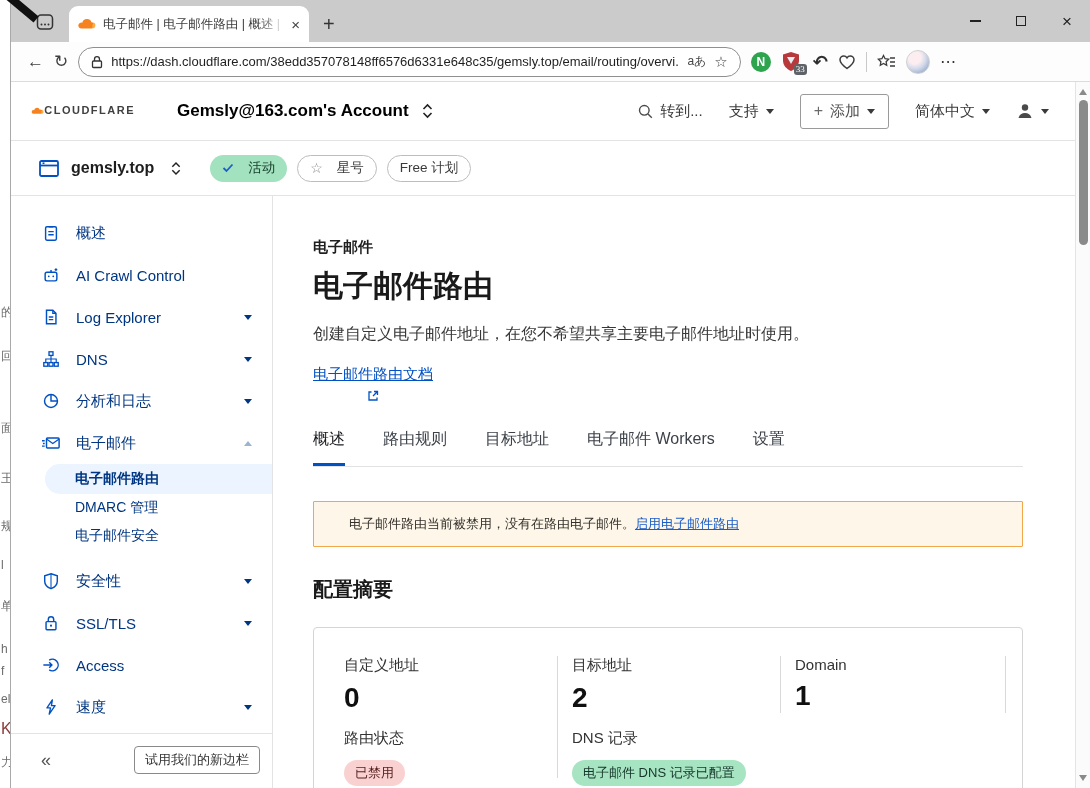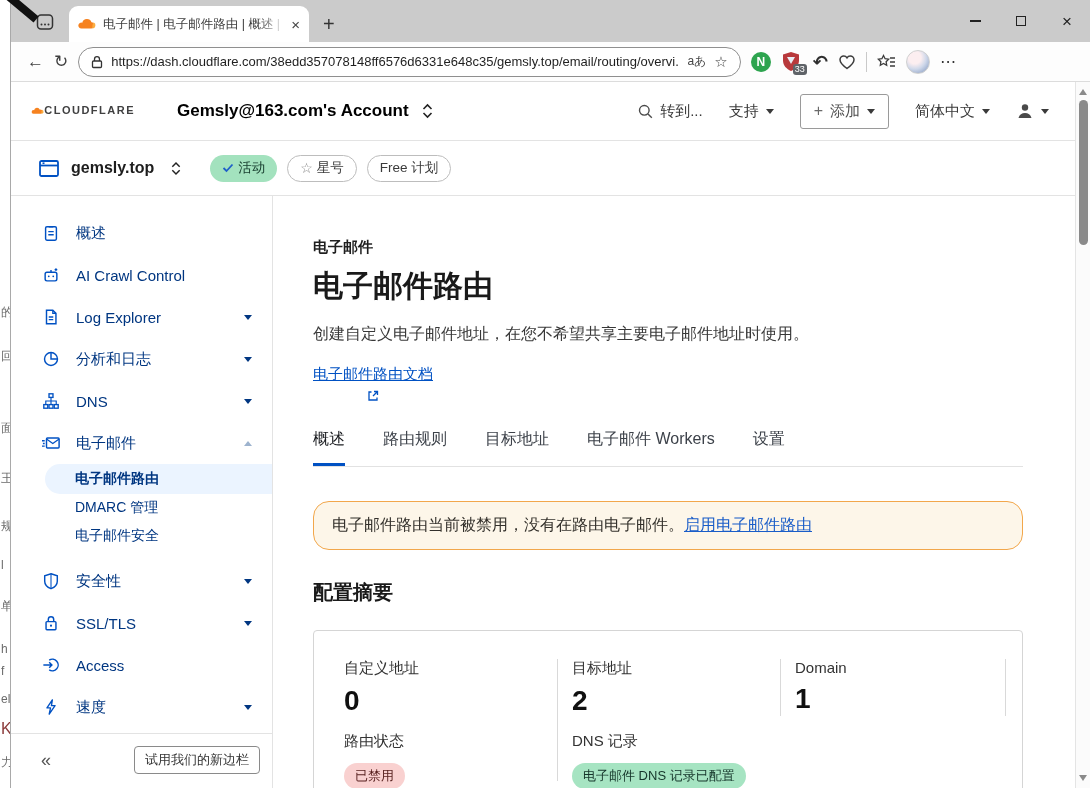"33" .ext-shield { font-family: none -> Liberation Serif, serif }
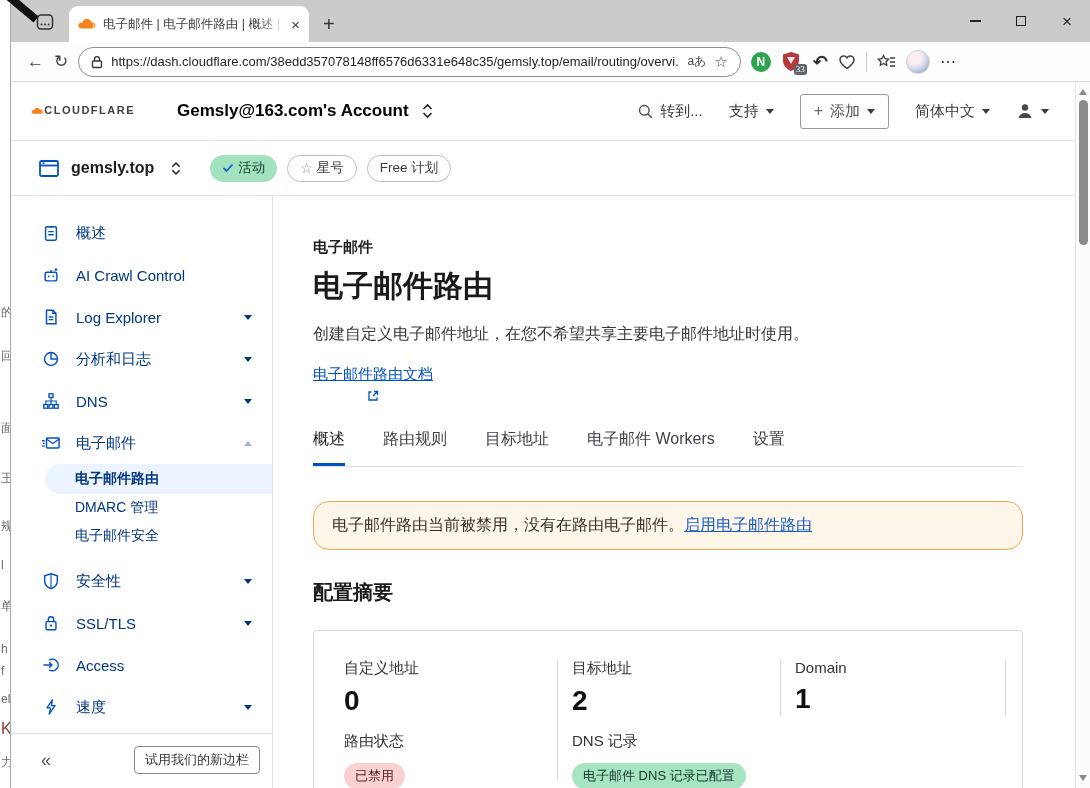"活动" .pill { gap: 4px -> 14px }
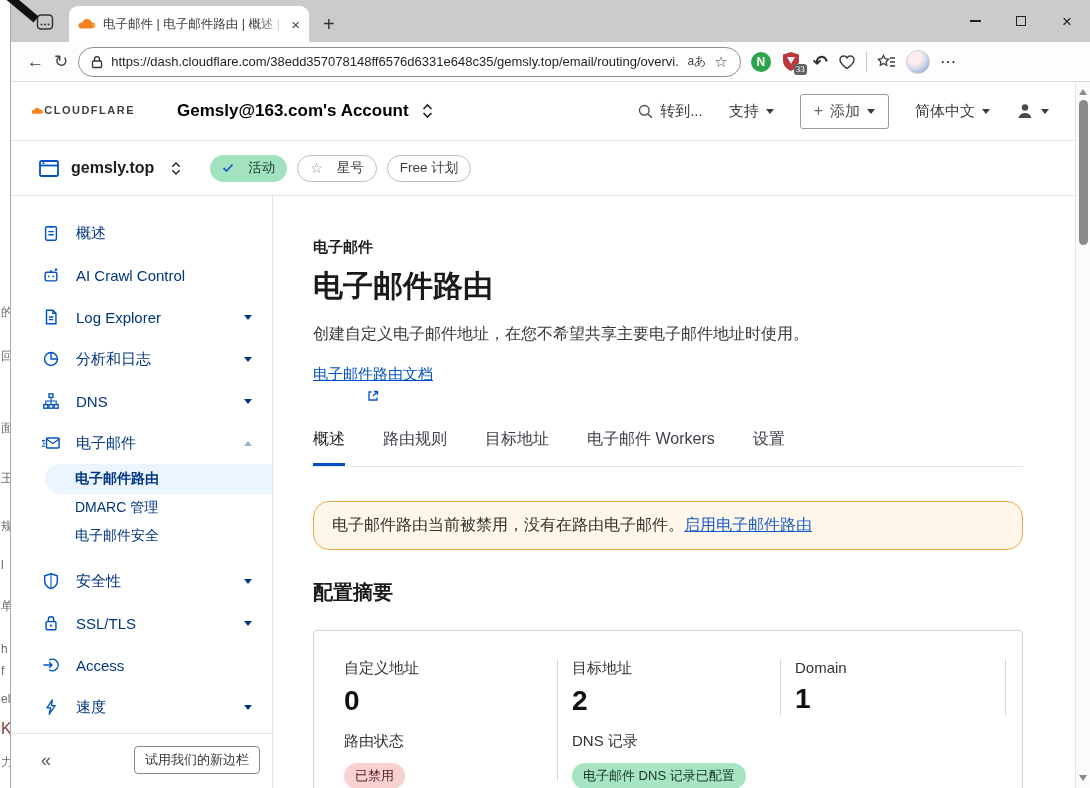"分析和日志" div.side-item { order: before "DNS" -> after "DNS" }
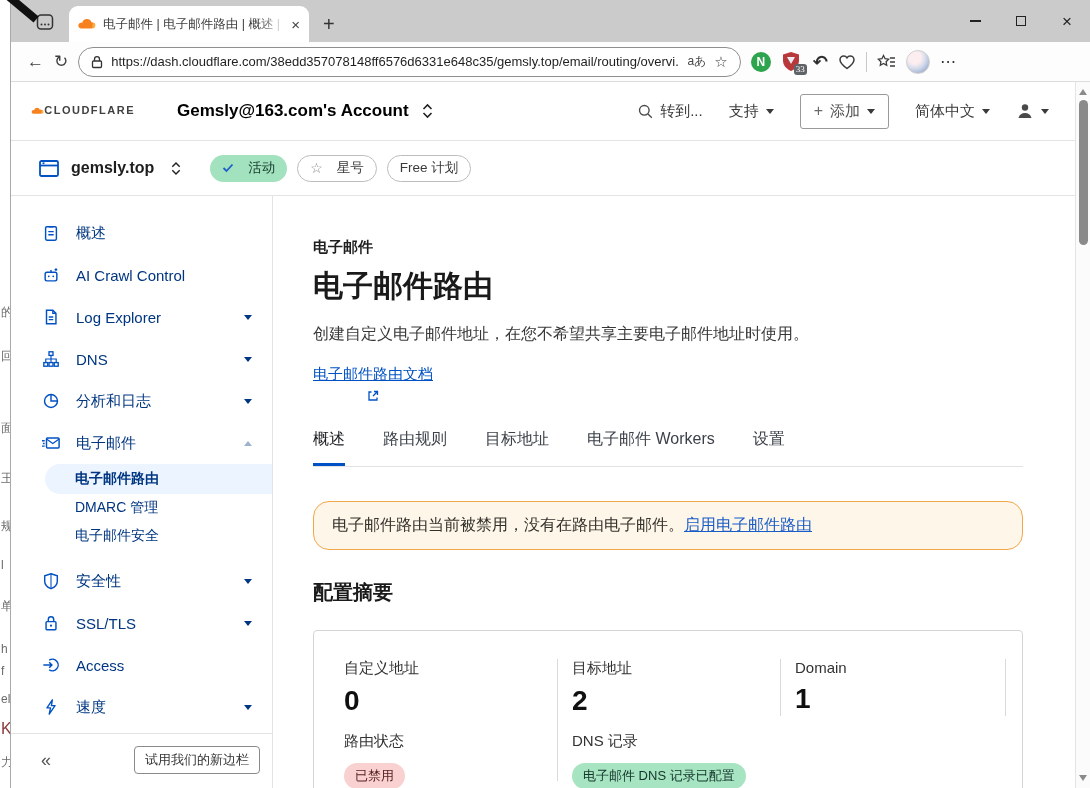"电子邮件路由当前被禁用，没有在路由电子邮件。启用电子邮件路由" .alert { border-radius: 16px -> 1px; font-size: 16px -> 13px; padding: 13px 18px -> 13px 35px }
